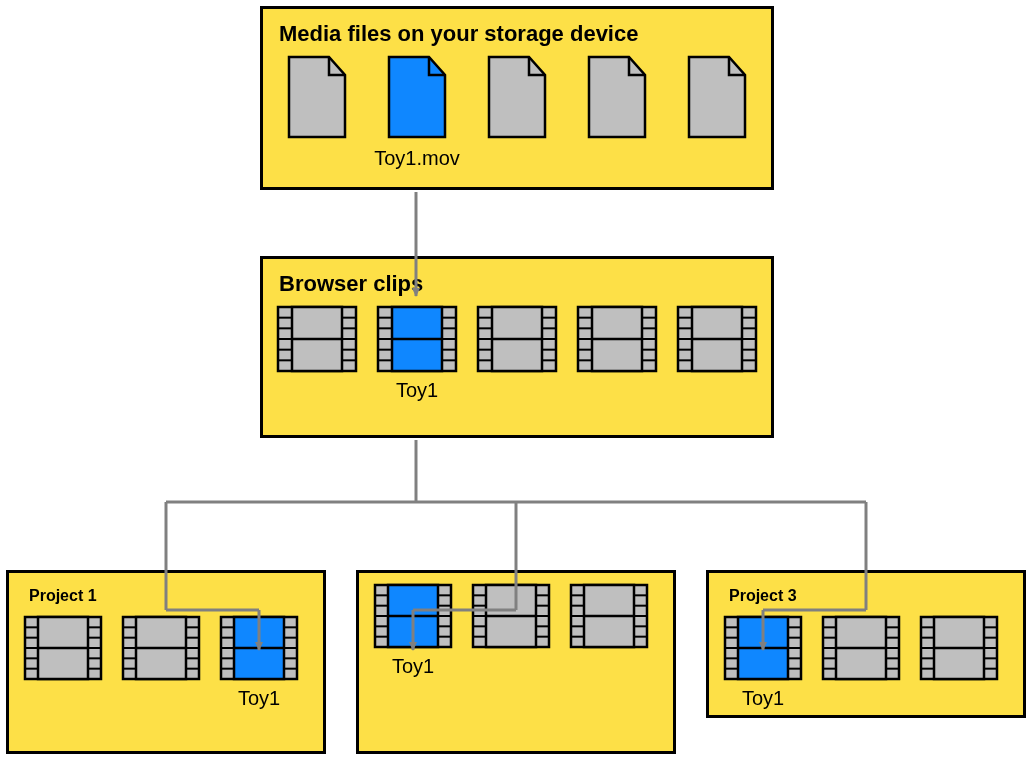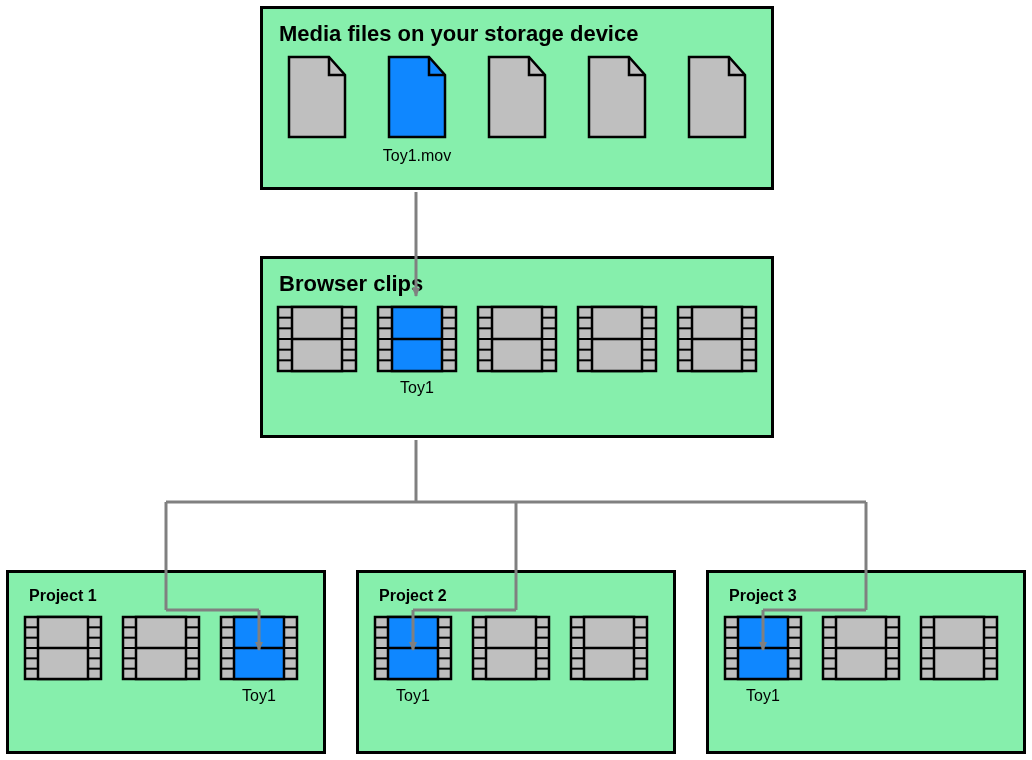"Media files on your storage" .box { background: #86efac -> #fde047 }
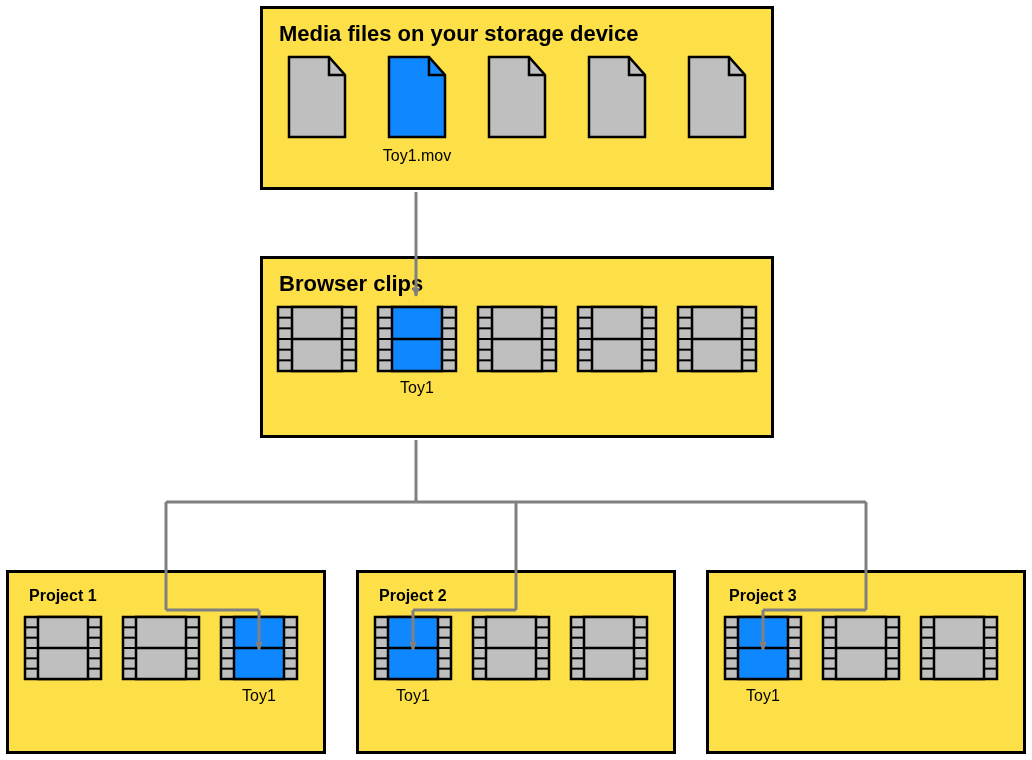"Toy1.mov" .caption { font-size: 16px -> 20px }
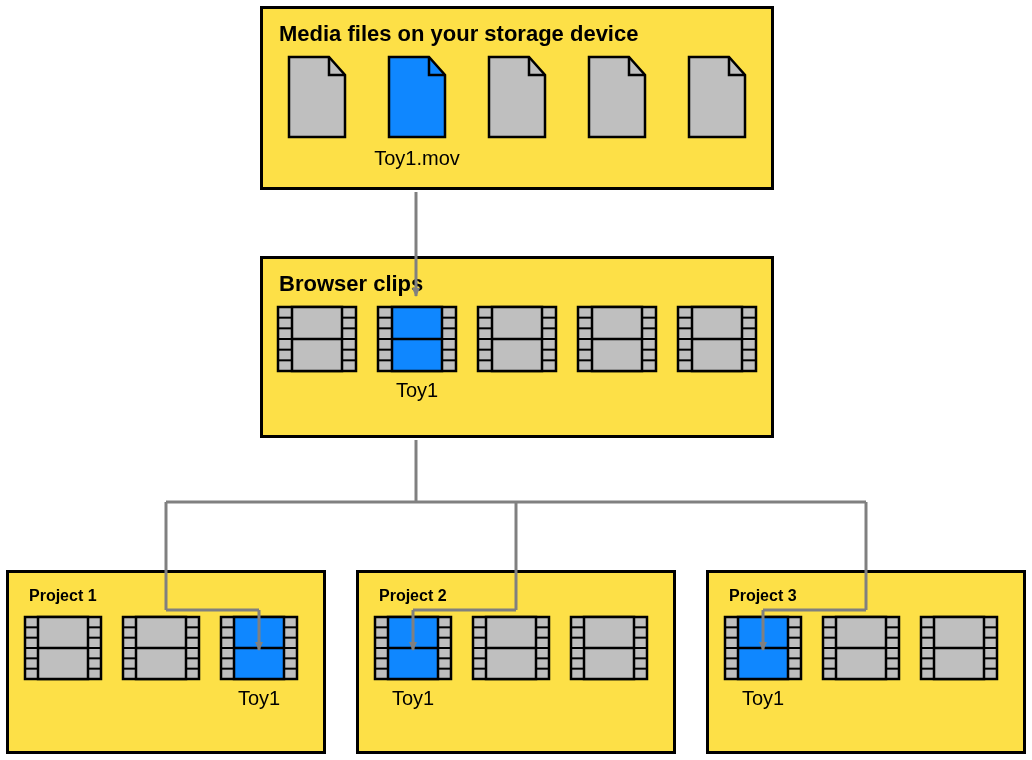"Project 2" div.proj-title { html: <div>Project 2</div> -> none }
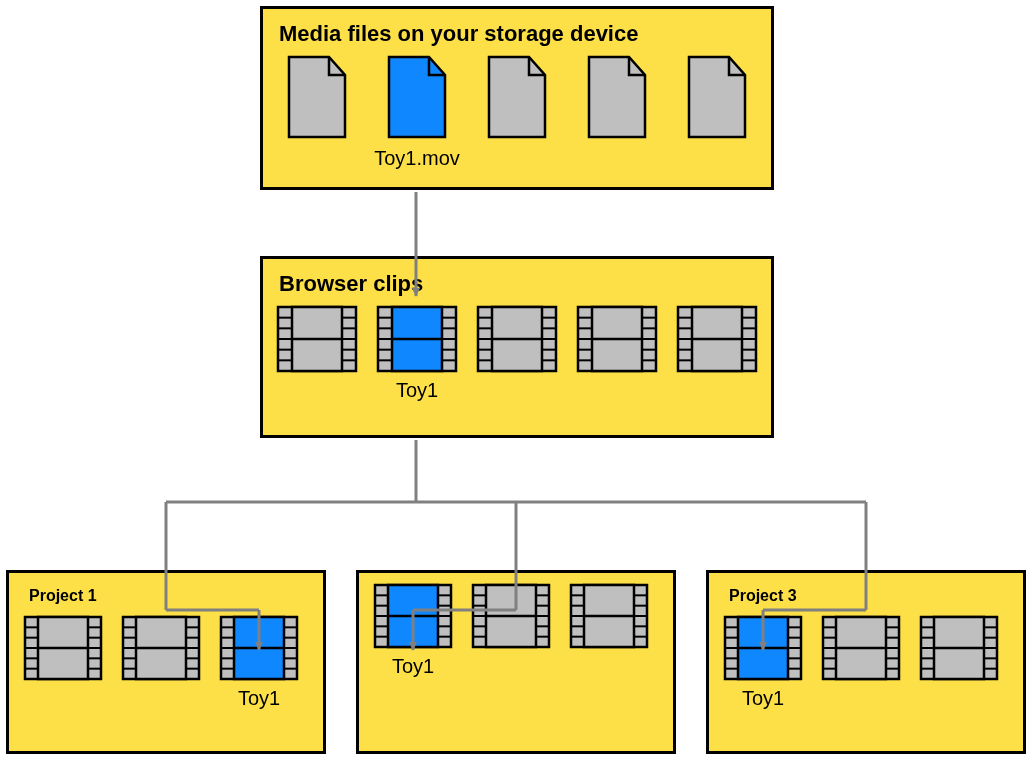"Project 3" div.box { height: 184px -> 148px }
